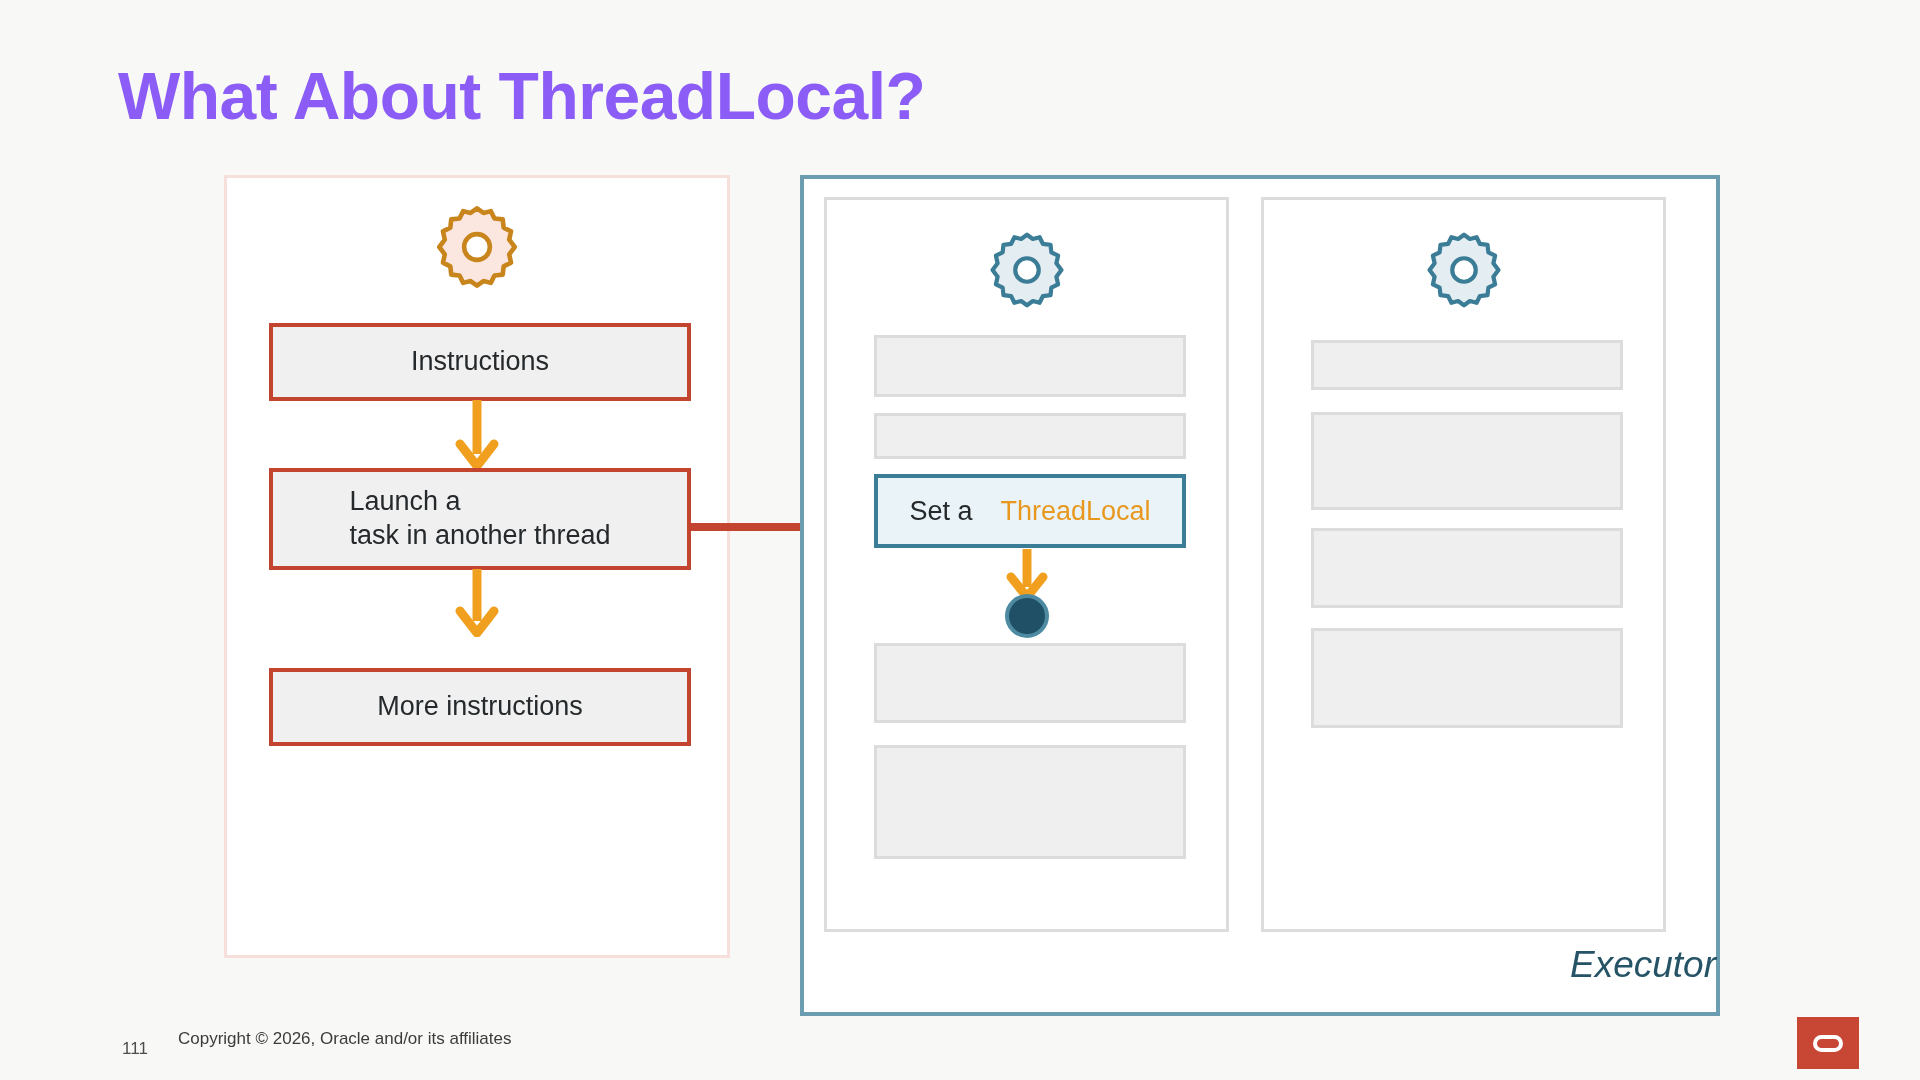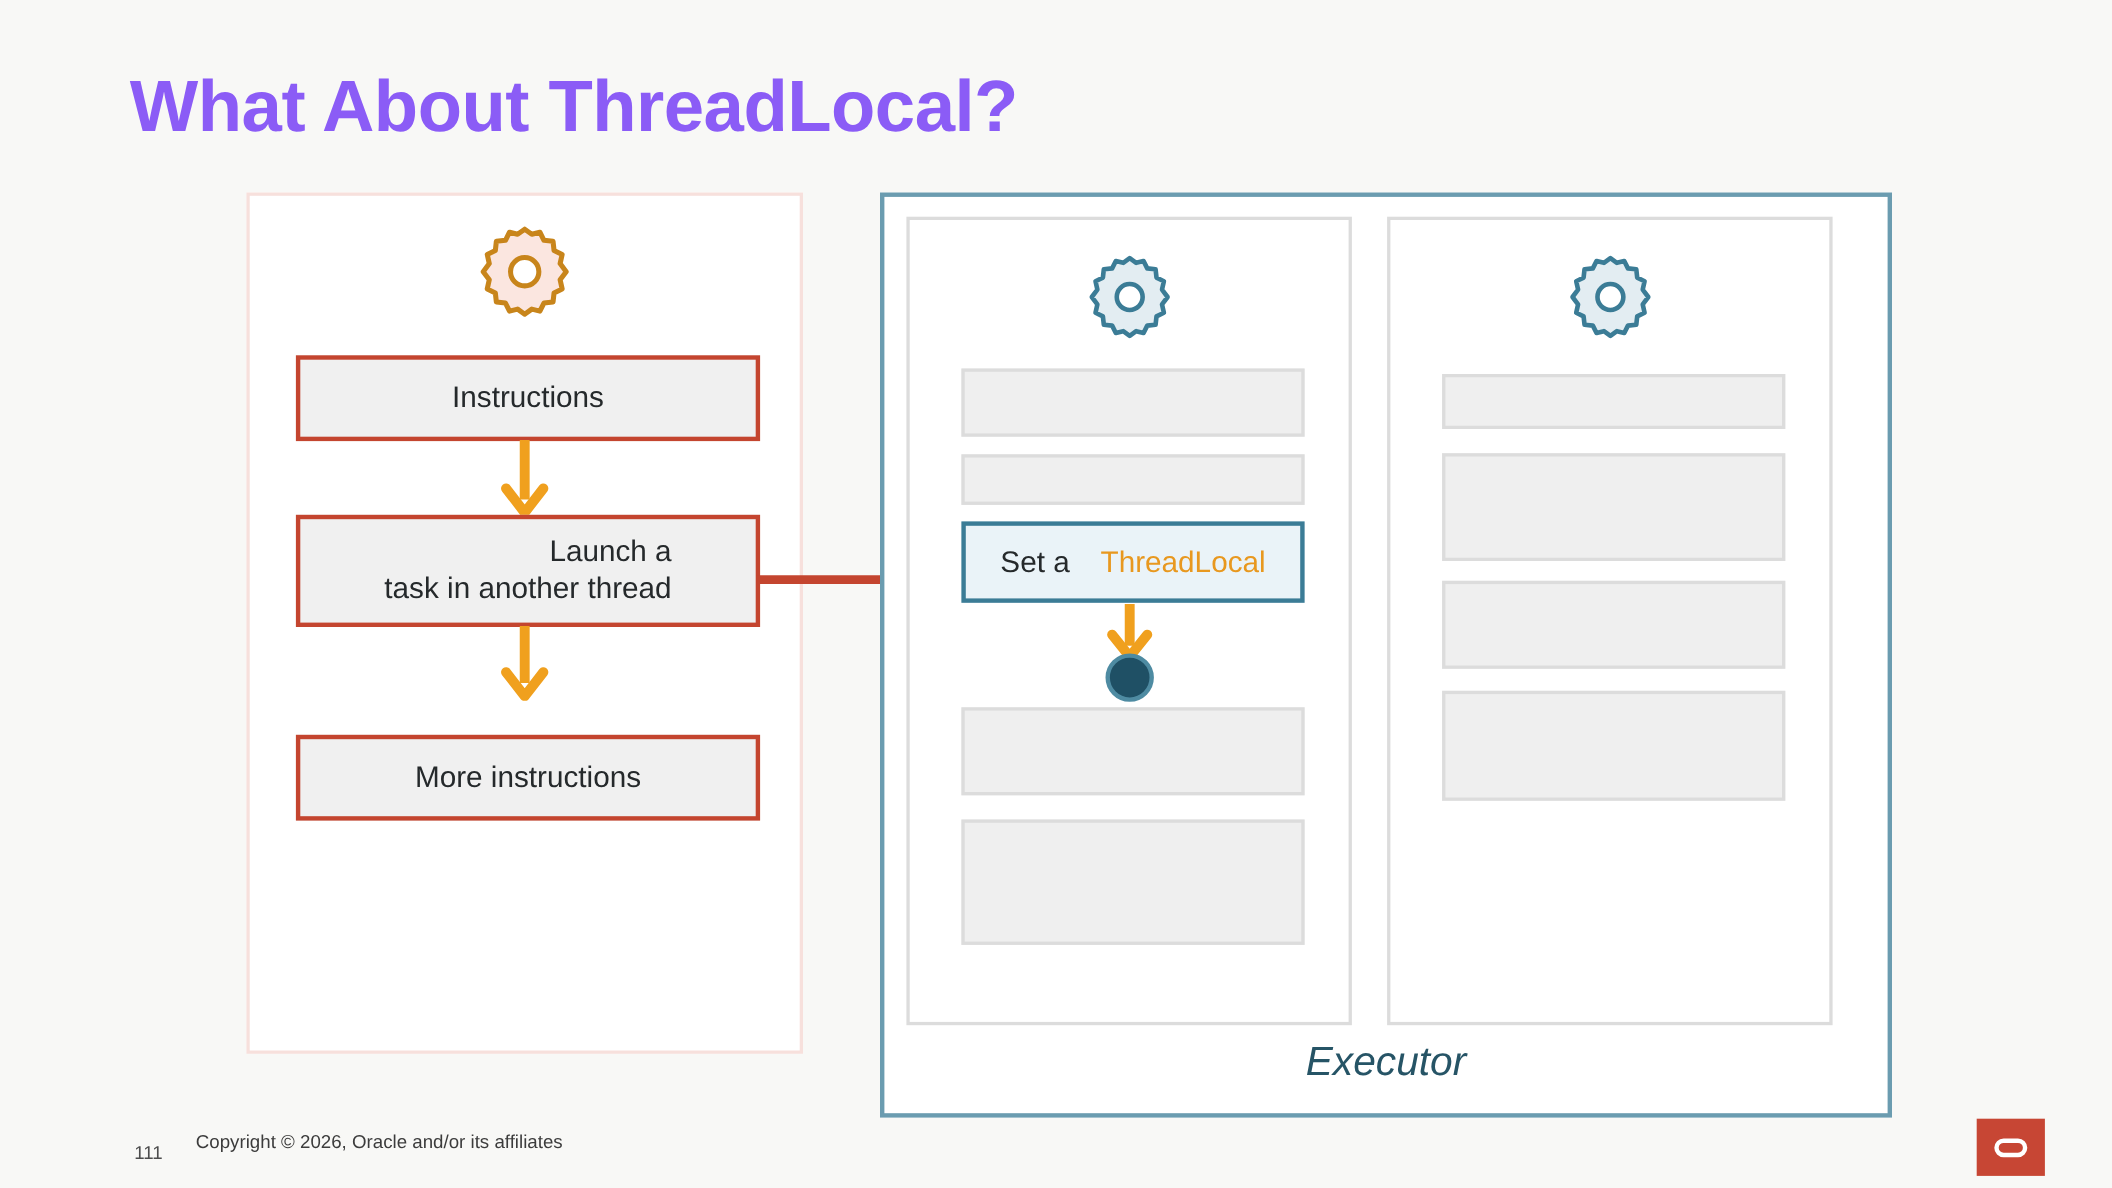"Instructions" .flow-box { text-align: right -> left }
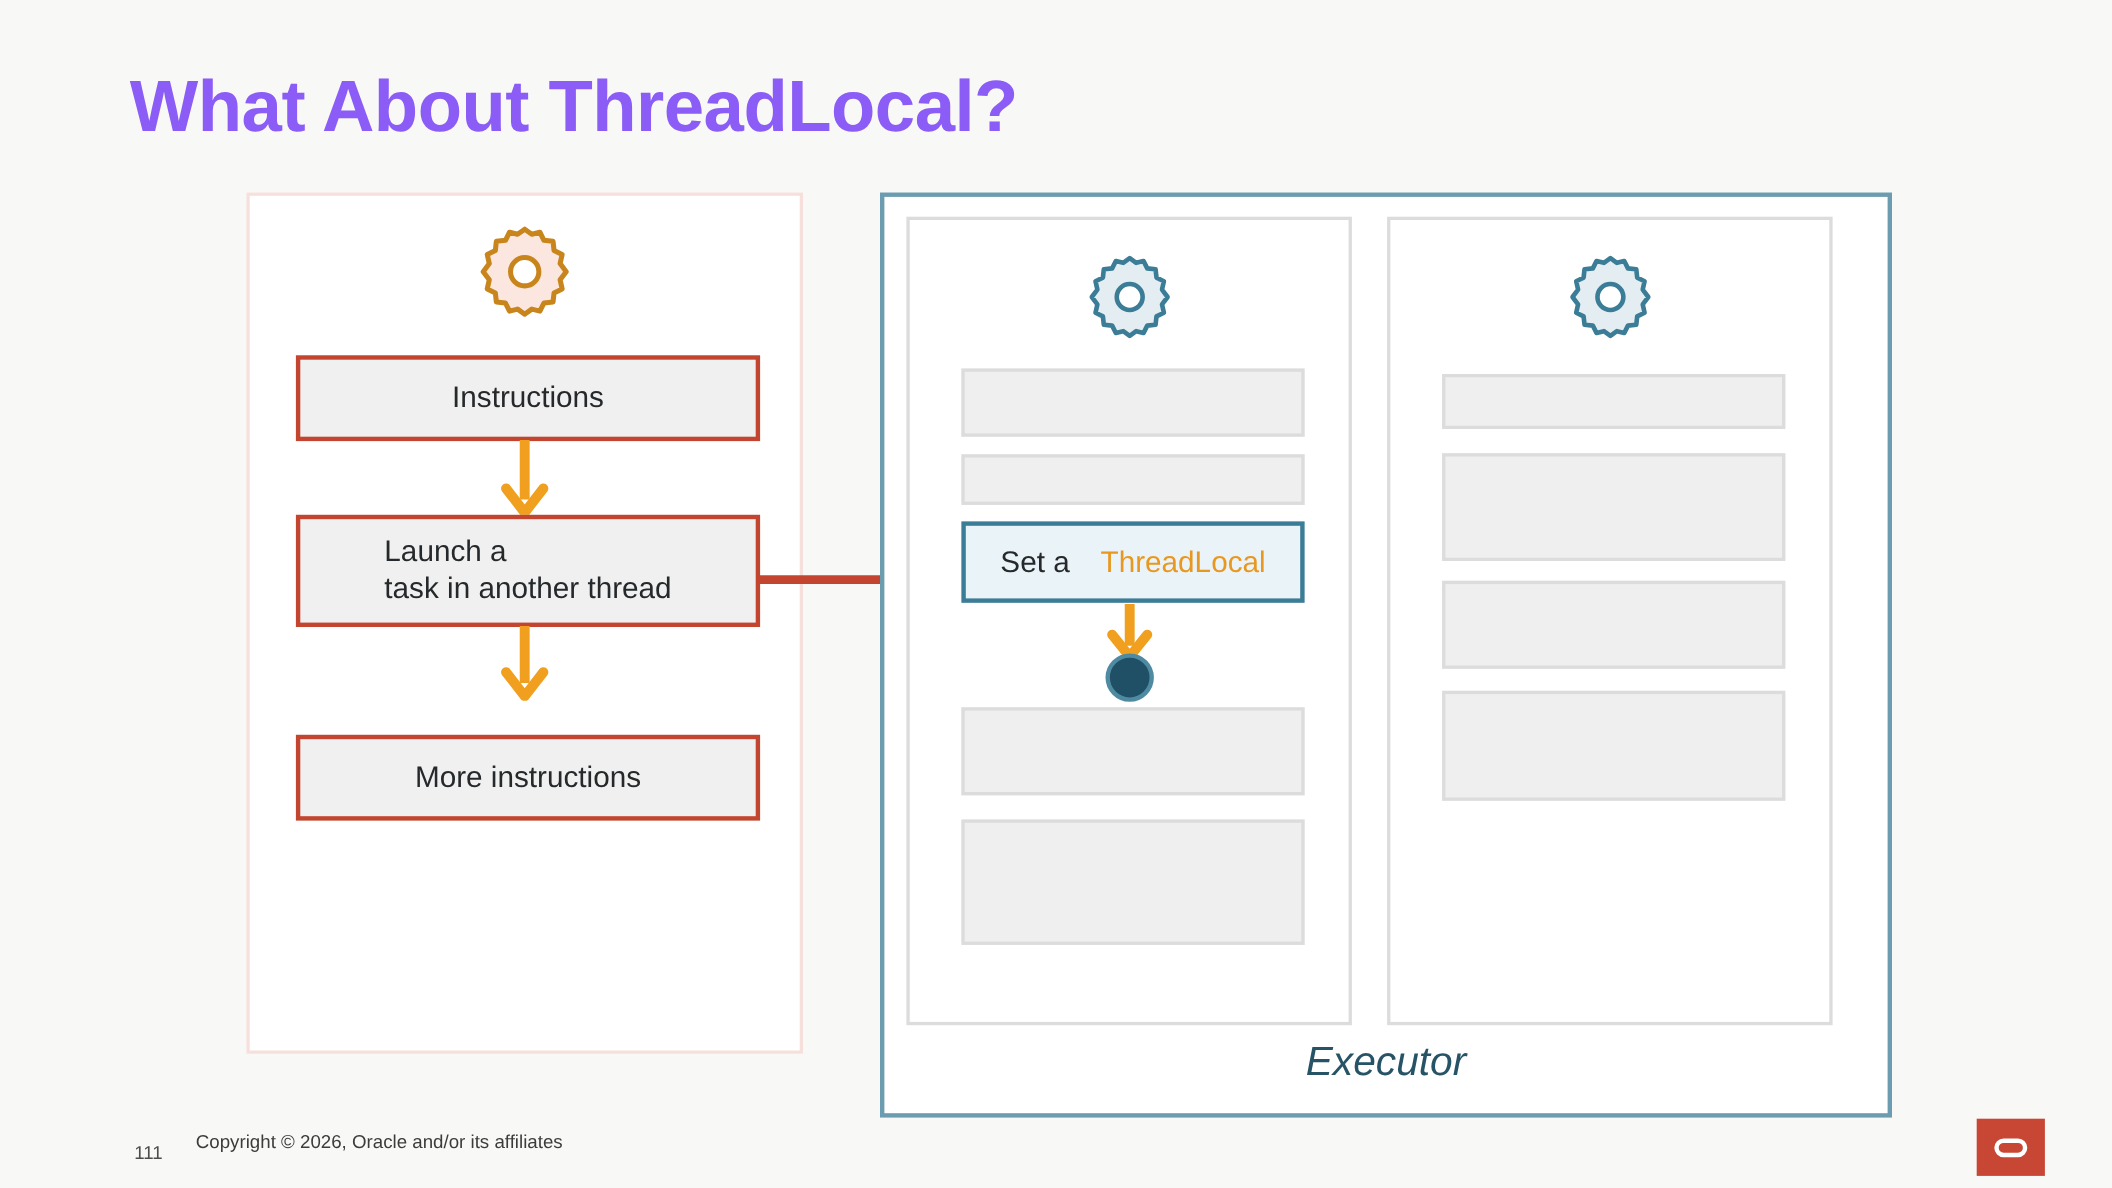"Executor" #executor-label { text-align: center -> right }
